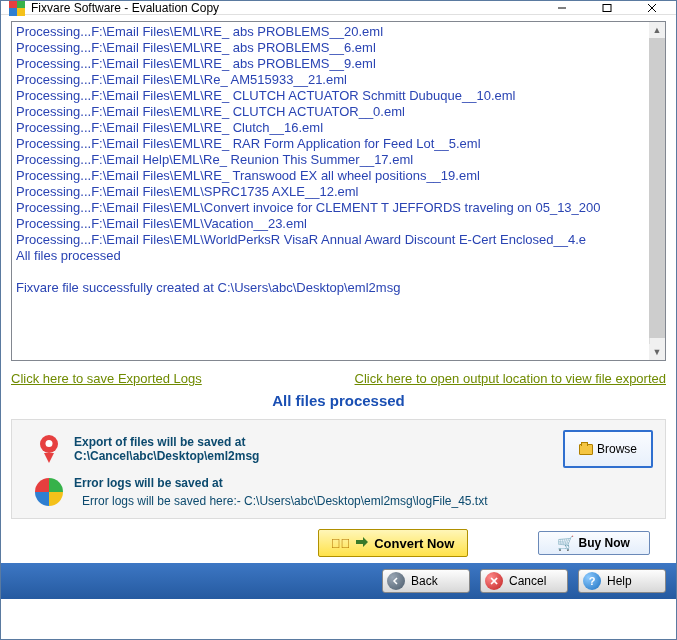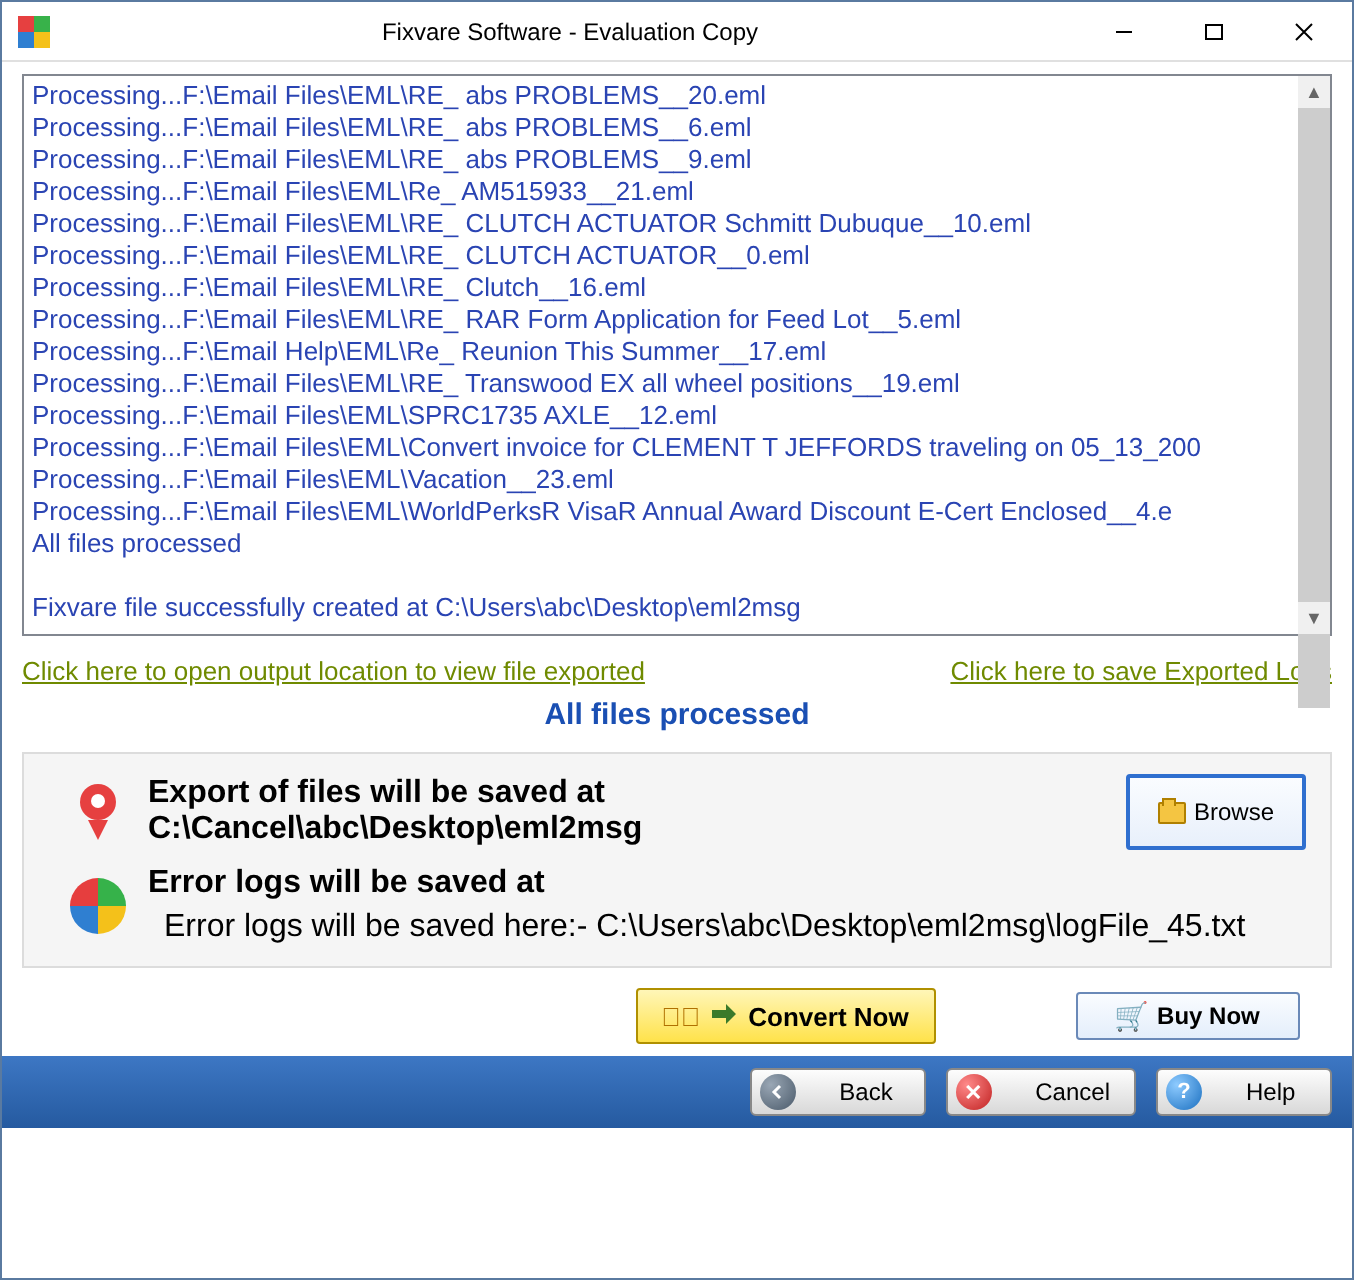"Fixvare Software - Evaluation Copy" .titlebar { height: 30px -> 14px; text-align: center -> none }
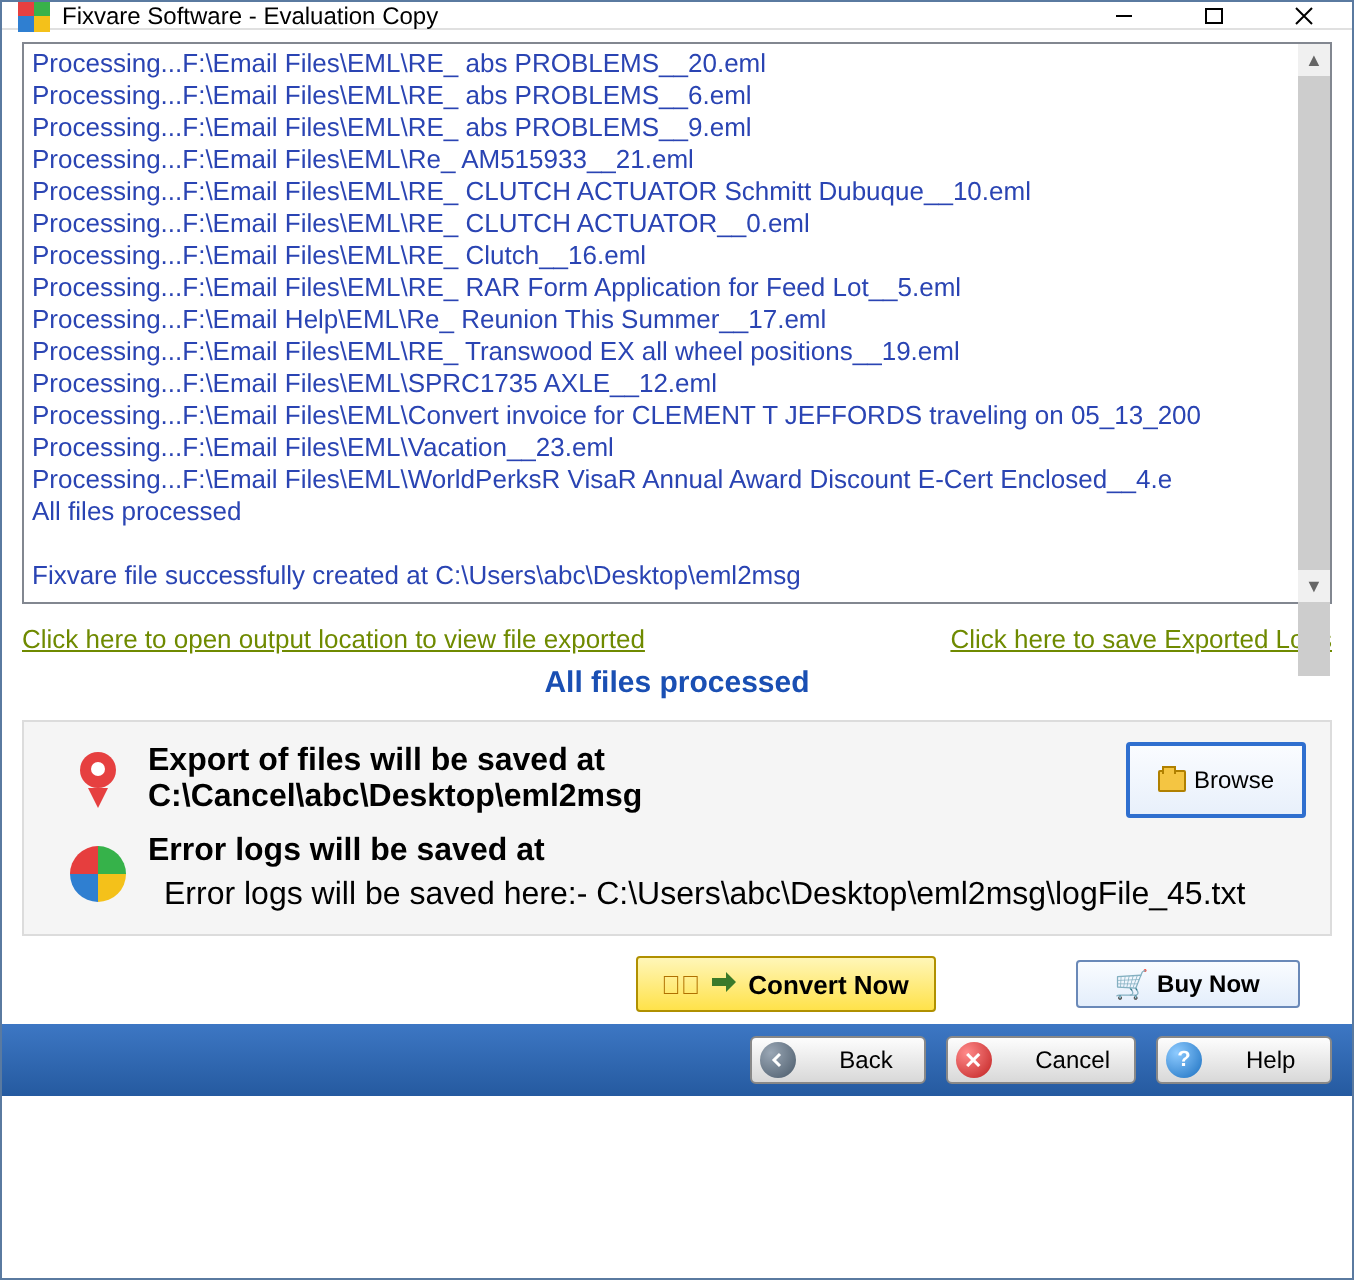"Processing...F:\Email Files\EML\RE_ abs" .log-box { height: 281px -> 340px }
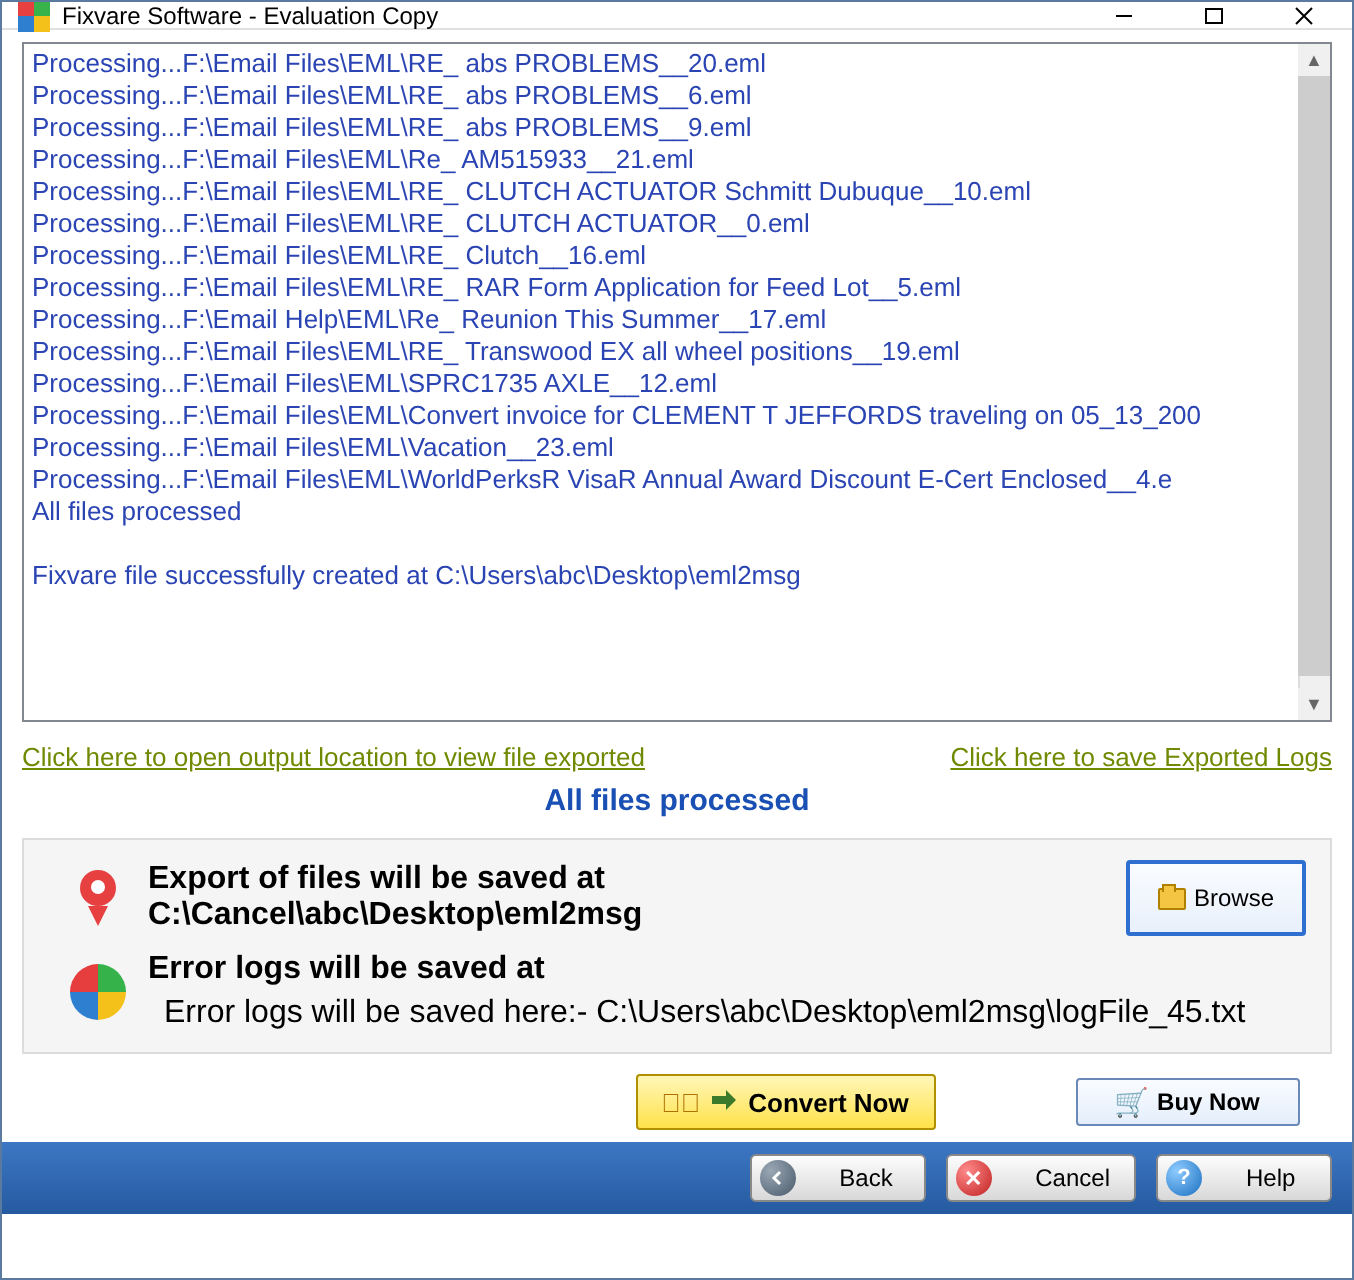"Click here to open output" a { order: before "Click here to save Exported" -> after "Click here to save Exported" }
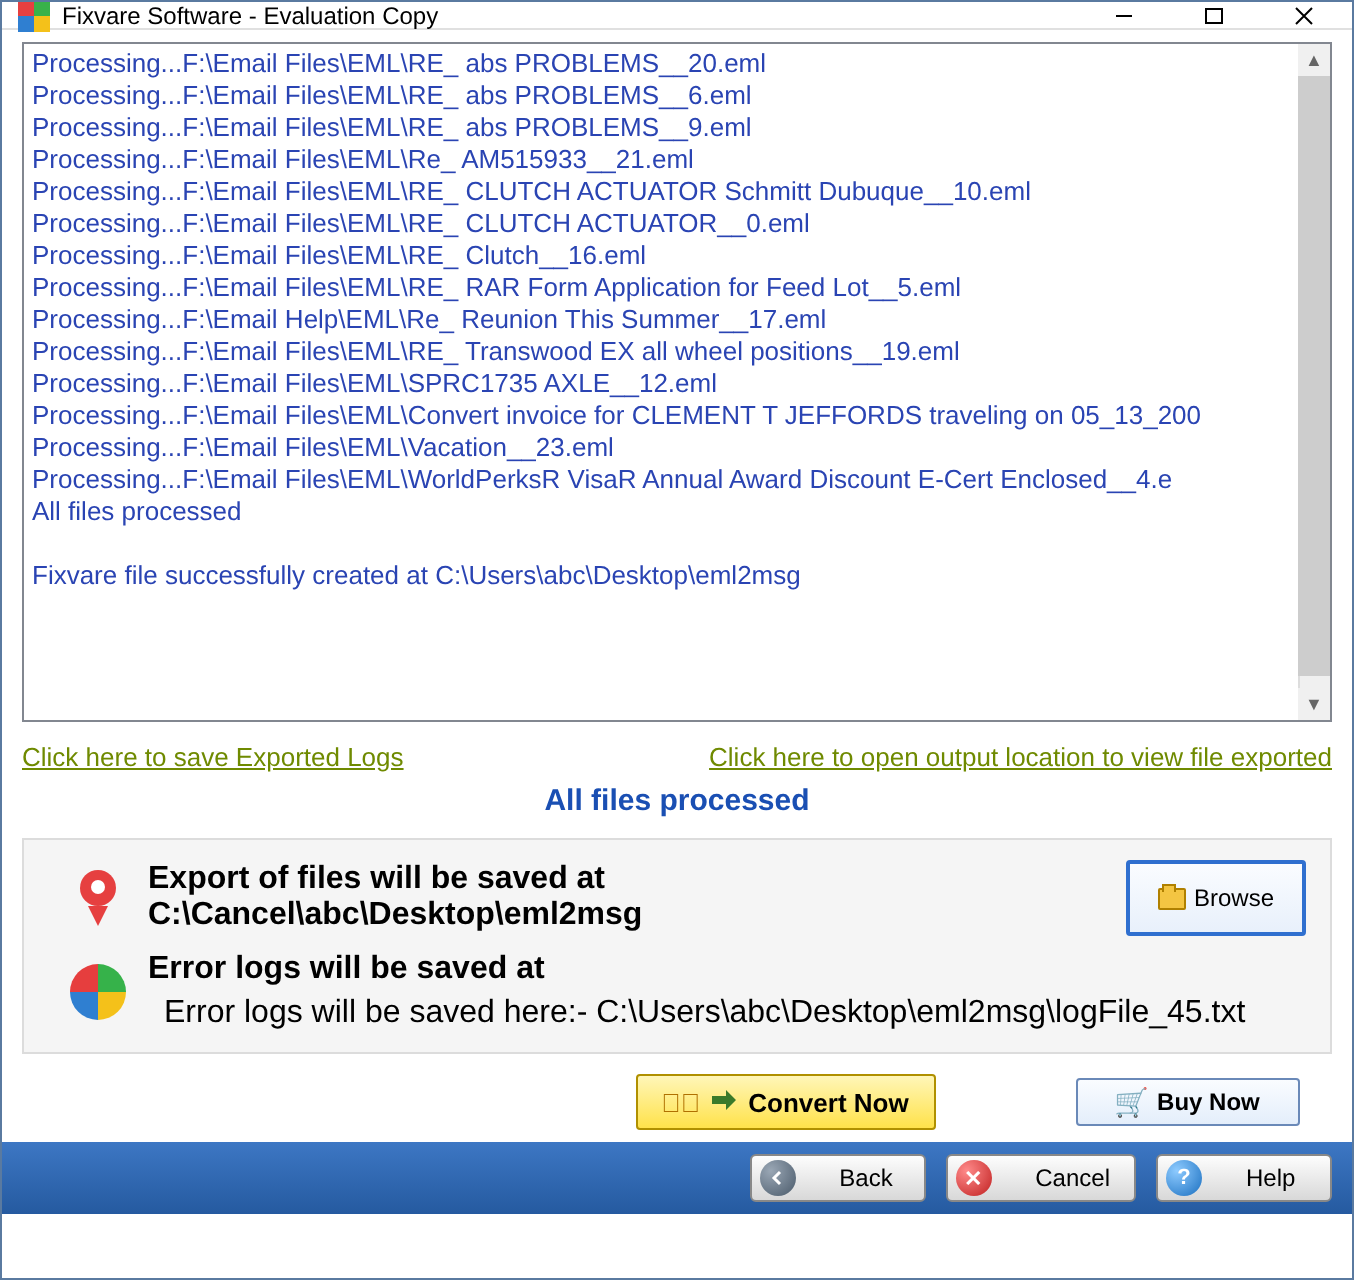"Export of files will be" .panel .text-cell { color: #000000 -> #0c4a6e; font-size: 16px -> 12px }
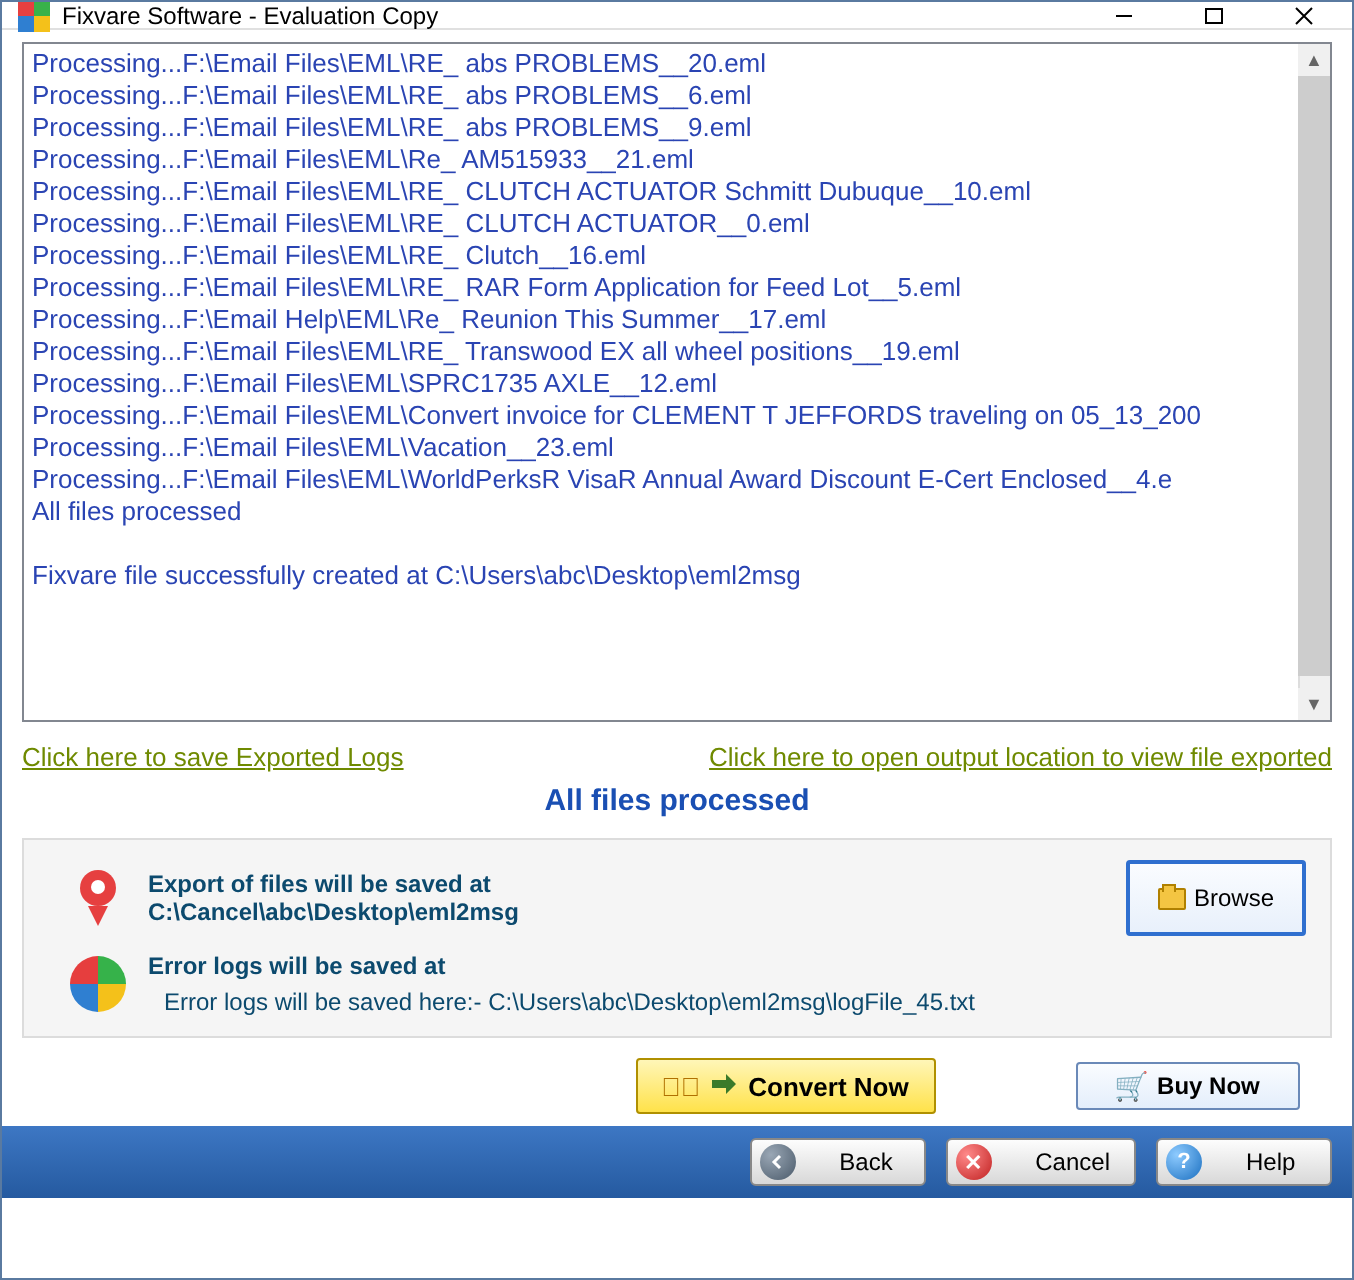"Back" .footer .fbtn { gap: 22px -> 6px }
